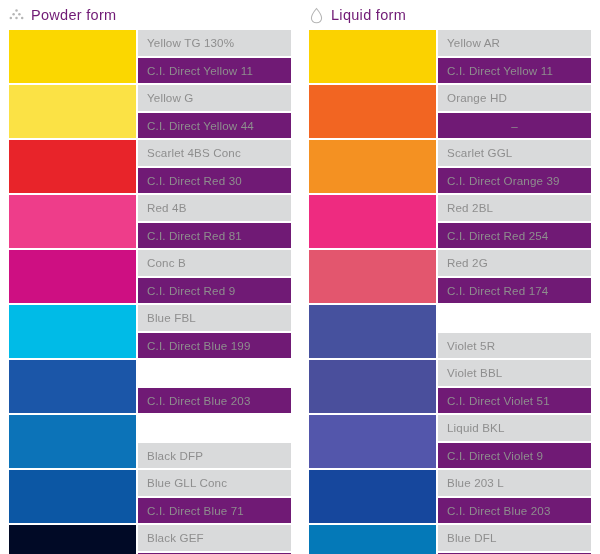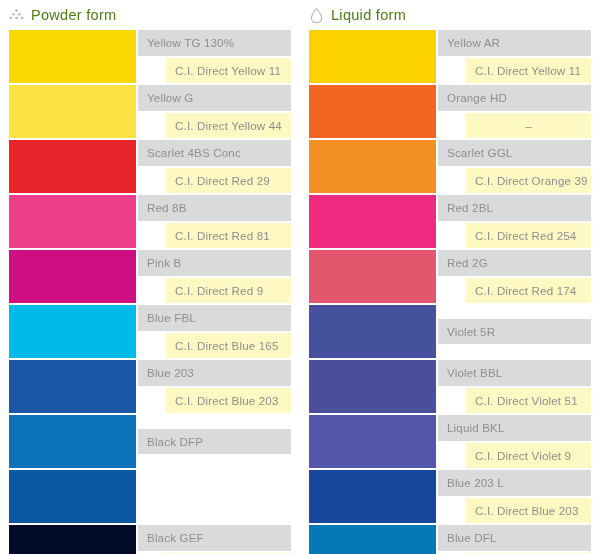"Powder form" .col-header .hdr-label { color: #4d7c0f -> #701a75 }
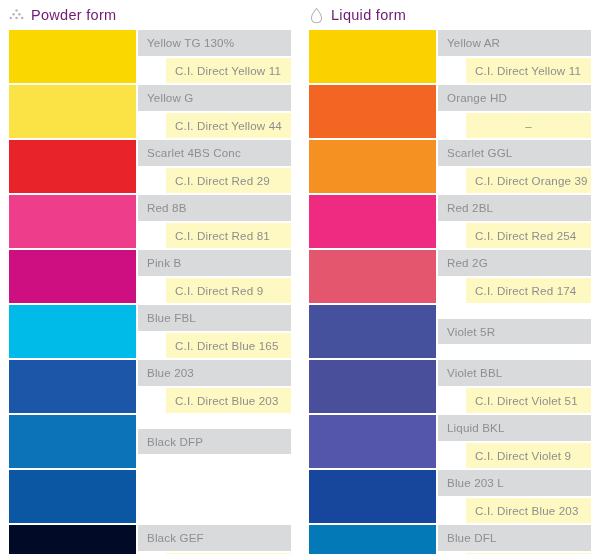"Yellow TG 130%" .entry { align-items: center -> flex-end }
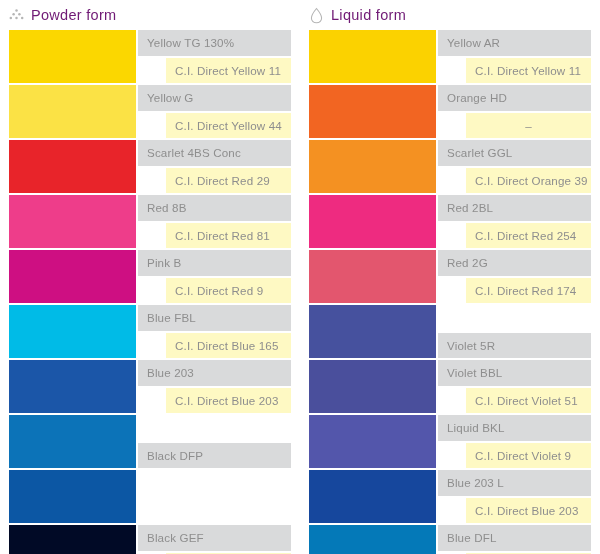"C.I. Direct Yellow 11" .label-row.shade-b { background: #fef9c3 -> #701a75; margin-left: 28px -> none }
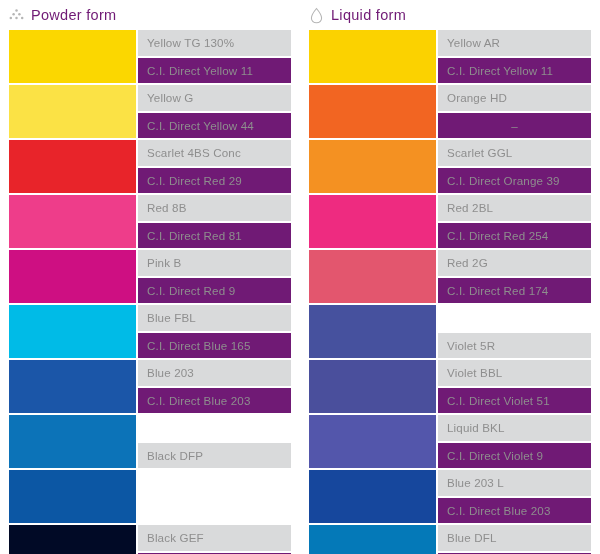"C.I. Direct Red 29" div.label-row { text: 29 -> 30 }
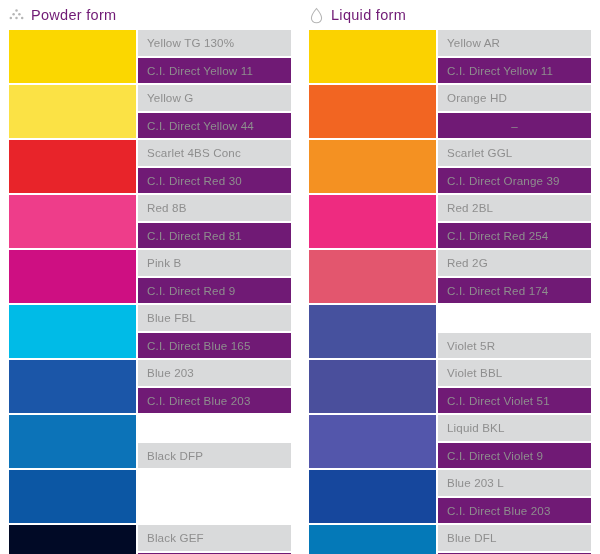"Red 8B" div.label-row { text: 8B -> 4B }
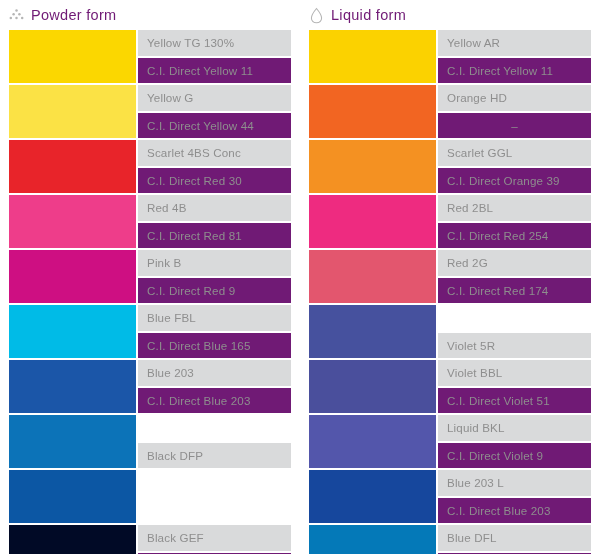"Pink B" div.label-row { text: Pink -> Conc }
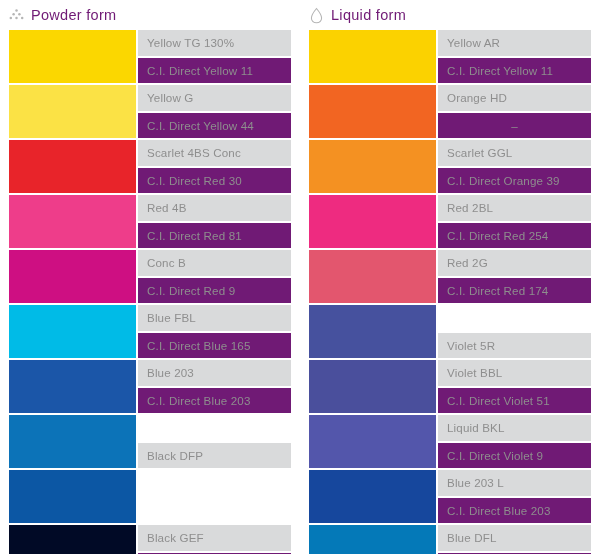"C.I. Direct Blue 165" div.label-row { text: 165 -> 199 }
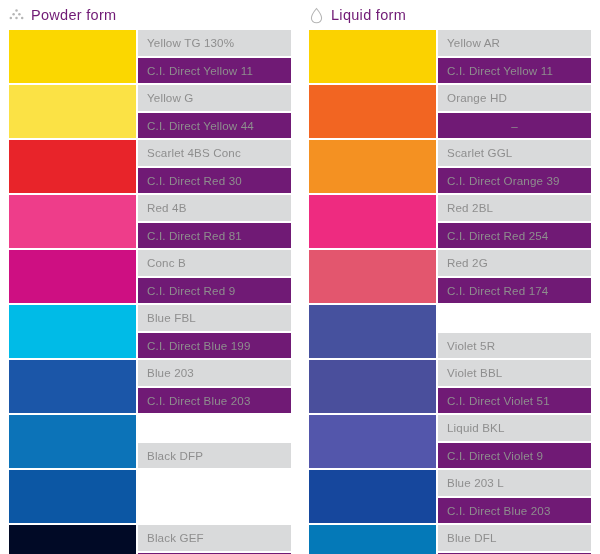"Blue 203" div.label-row { html: <div>Blue 203</div> -> none }
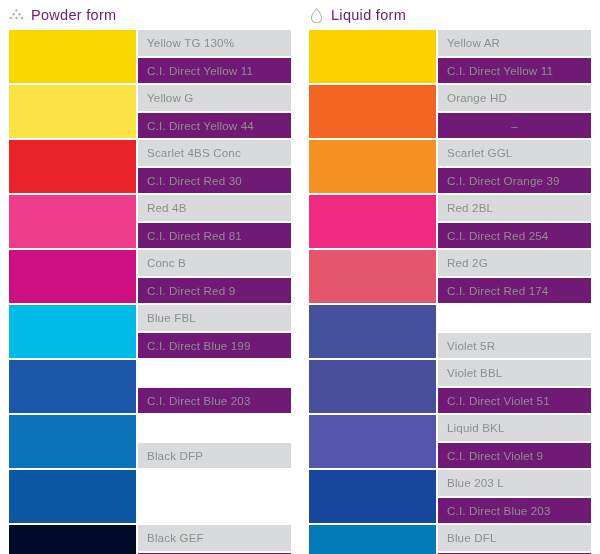"Blue GLL Conc" div.labels { html: none -> <div> <div>Blue GLL Conc</div> <div>C.I. Direct Blue 71</div> </div> }
